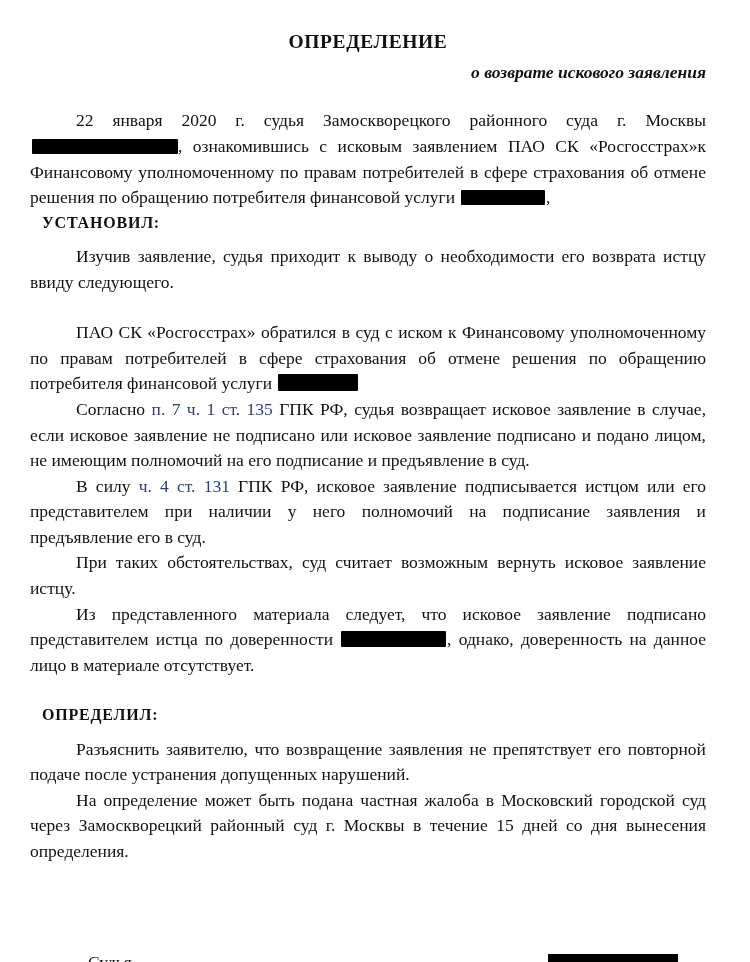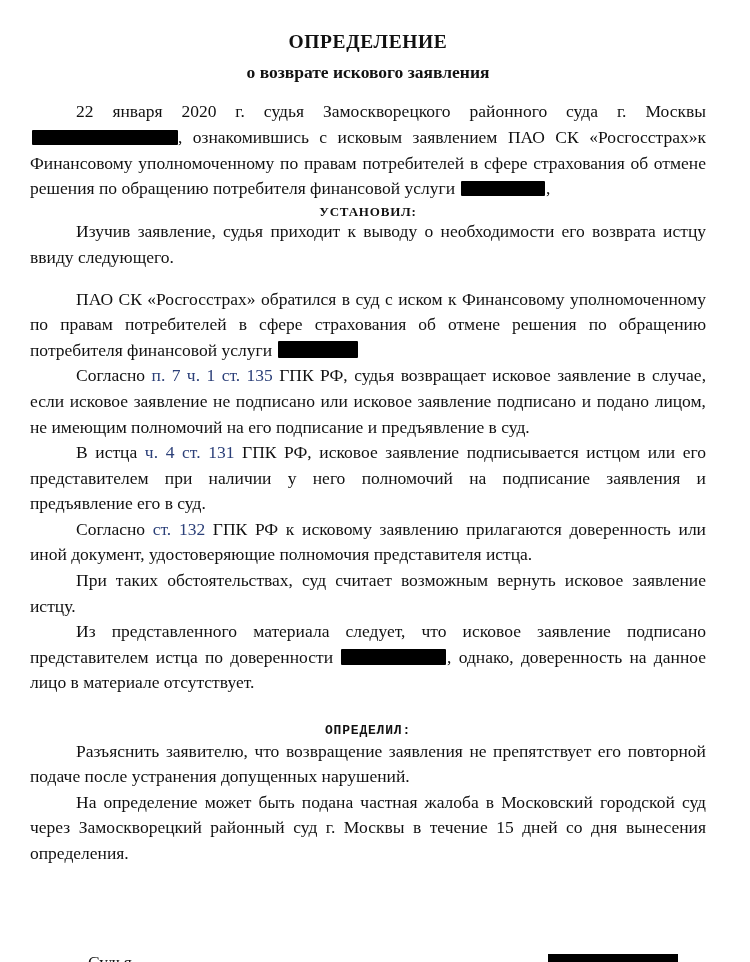"о возврате искового заявления" .doc-subtitle { font-style: none -> italic; text-align: center -> right }
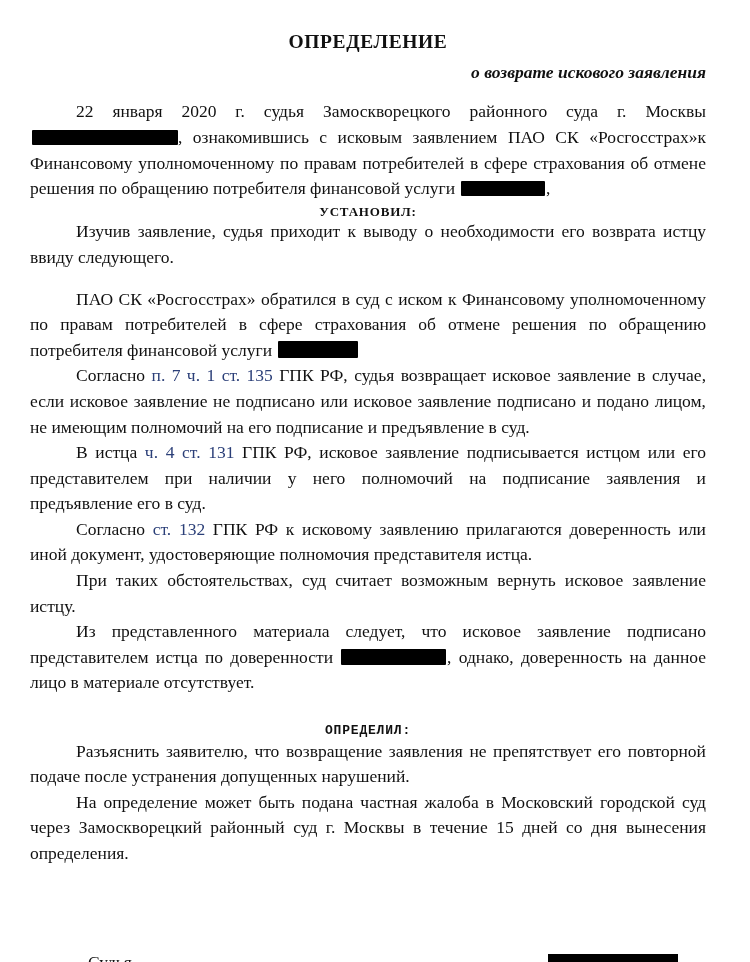"22 января 2020 г. судья" .gap-lg { margin-top: 16px -> 25px }
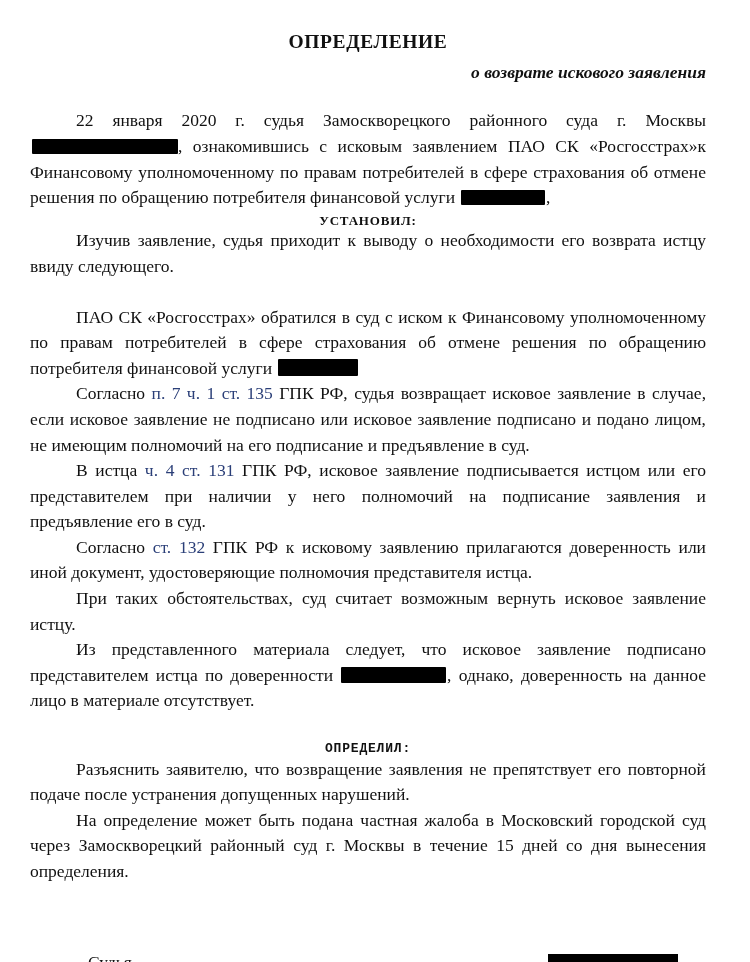"УСТАНОВИЛ:" .section-heading { font-size: 13px -> 16px; margin: 0 -> 12px; text-align: center -> left }
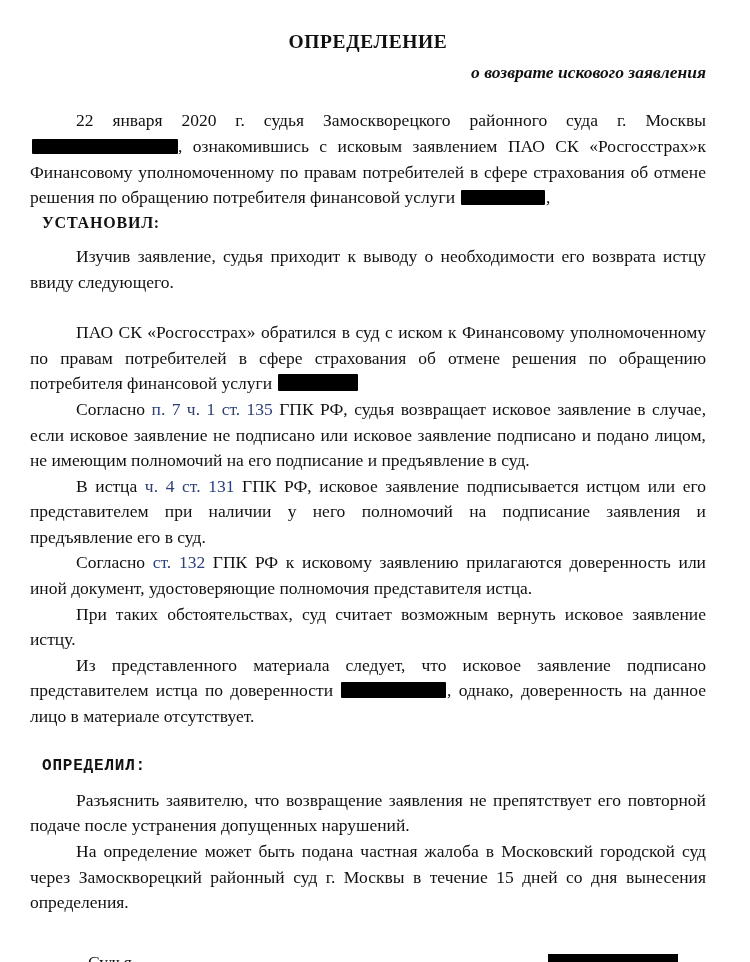"В истца" span { text: истца -> силу }
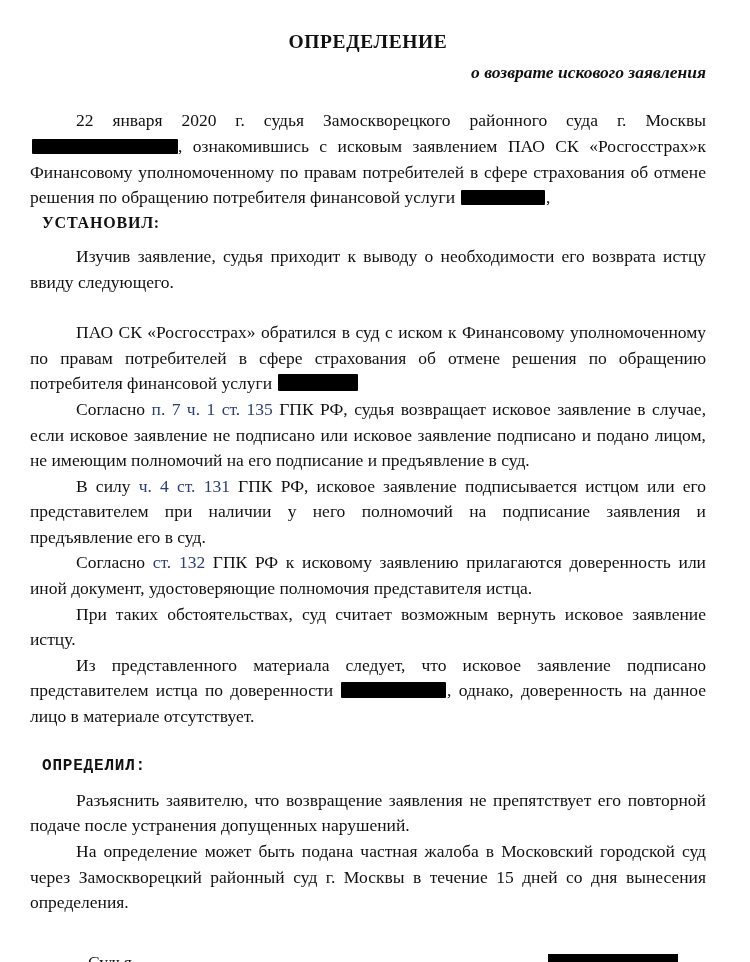"Согласно ст. 132 ГПК РФ" p.para { html: <p> <span>Согласно </span><span>ст. 132</span><span> ГПК РФ к исковому заявлению прилагаются доверенность или иной документ, удостоверяющие полномочия представителя истца.</span> </p> -> none }
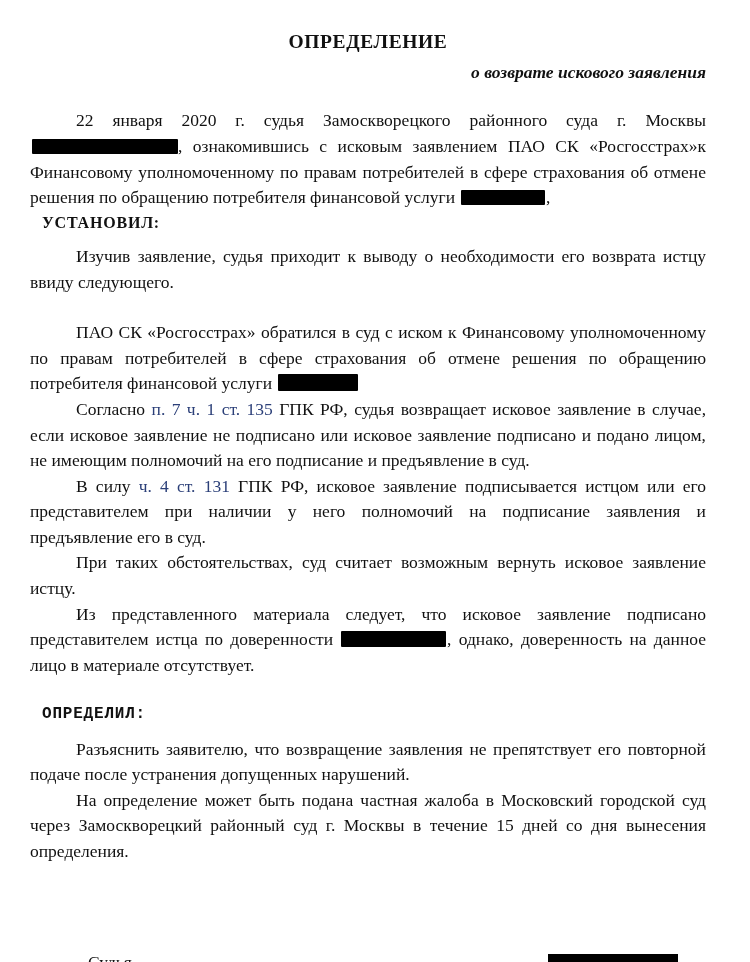"ОПРЕДЕЛИЛ:" .heading-opredelil { font-family: Liberation Mono, monospace -> none }
